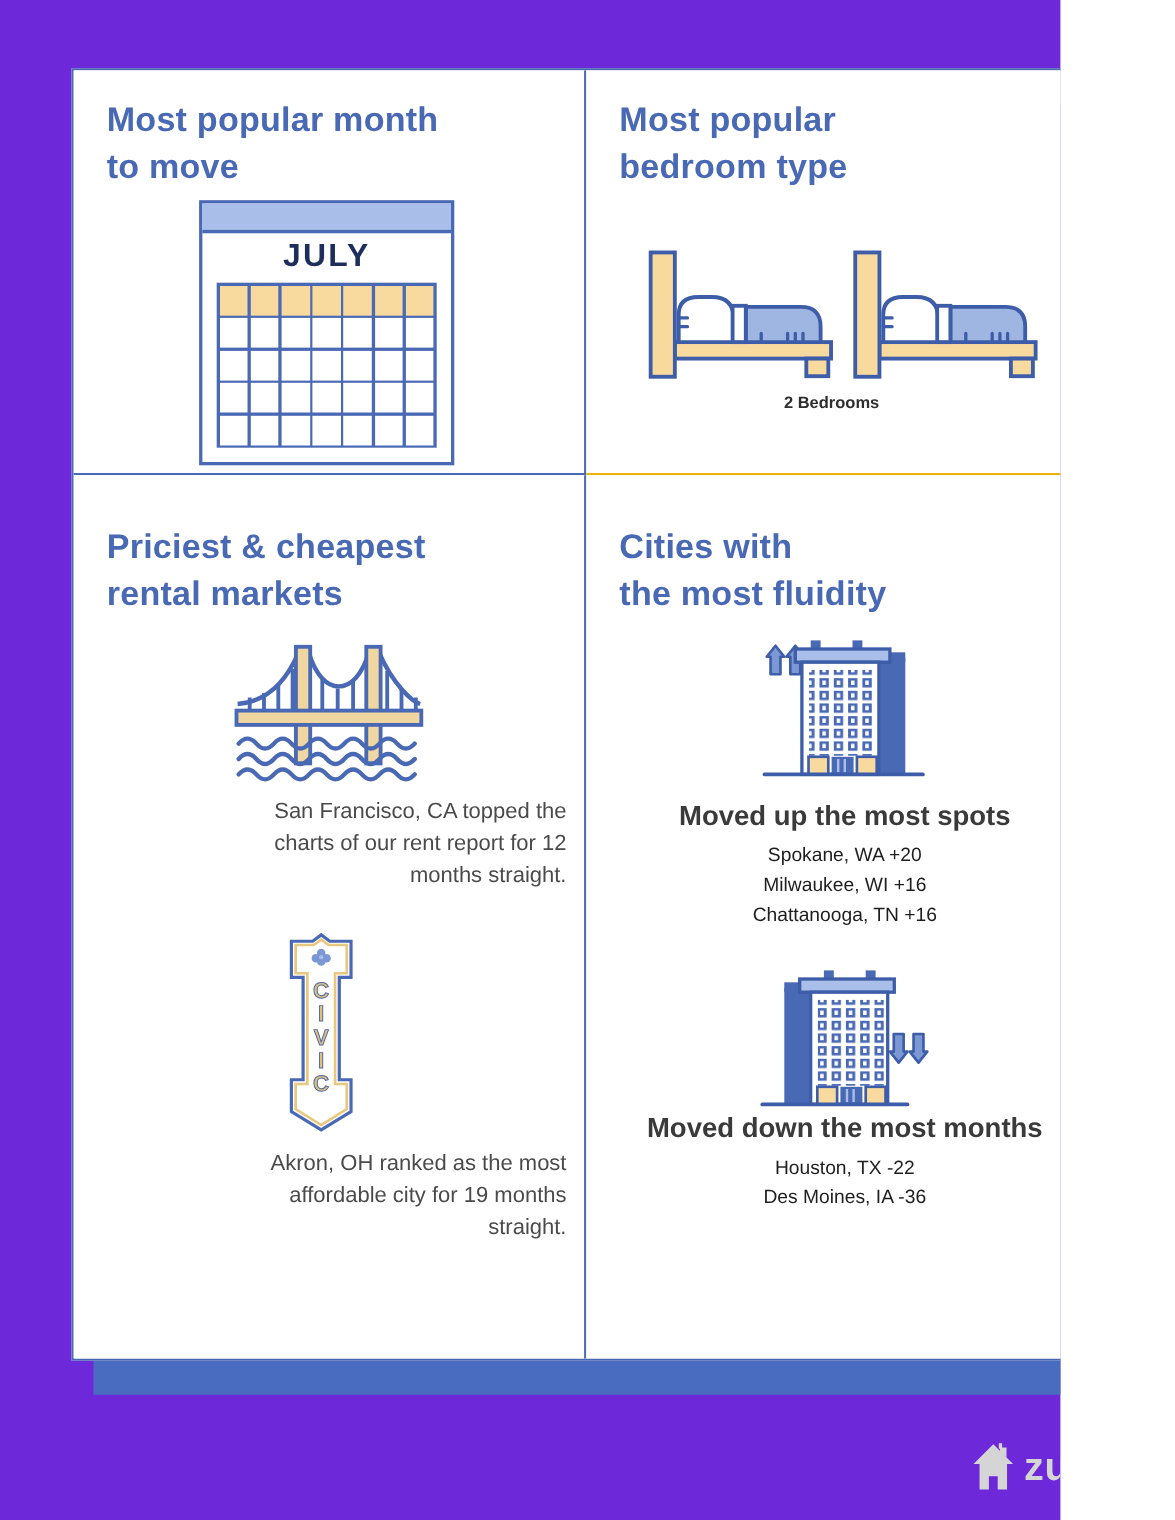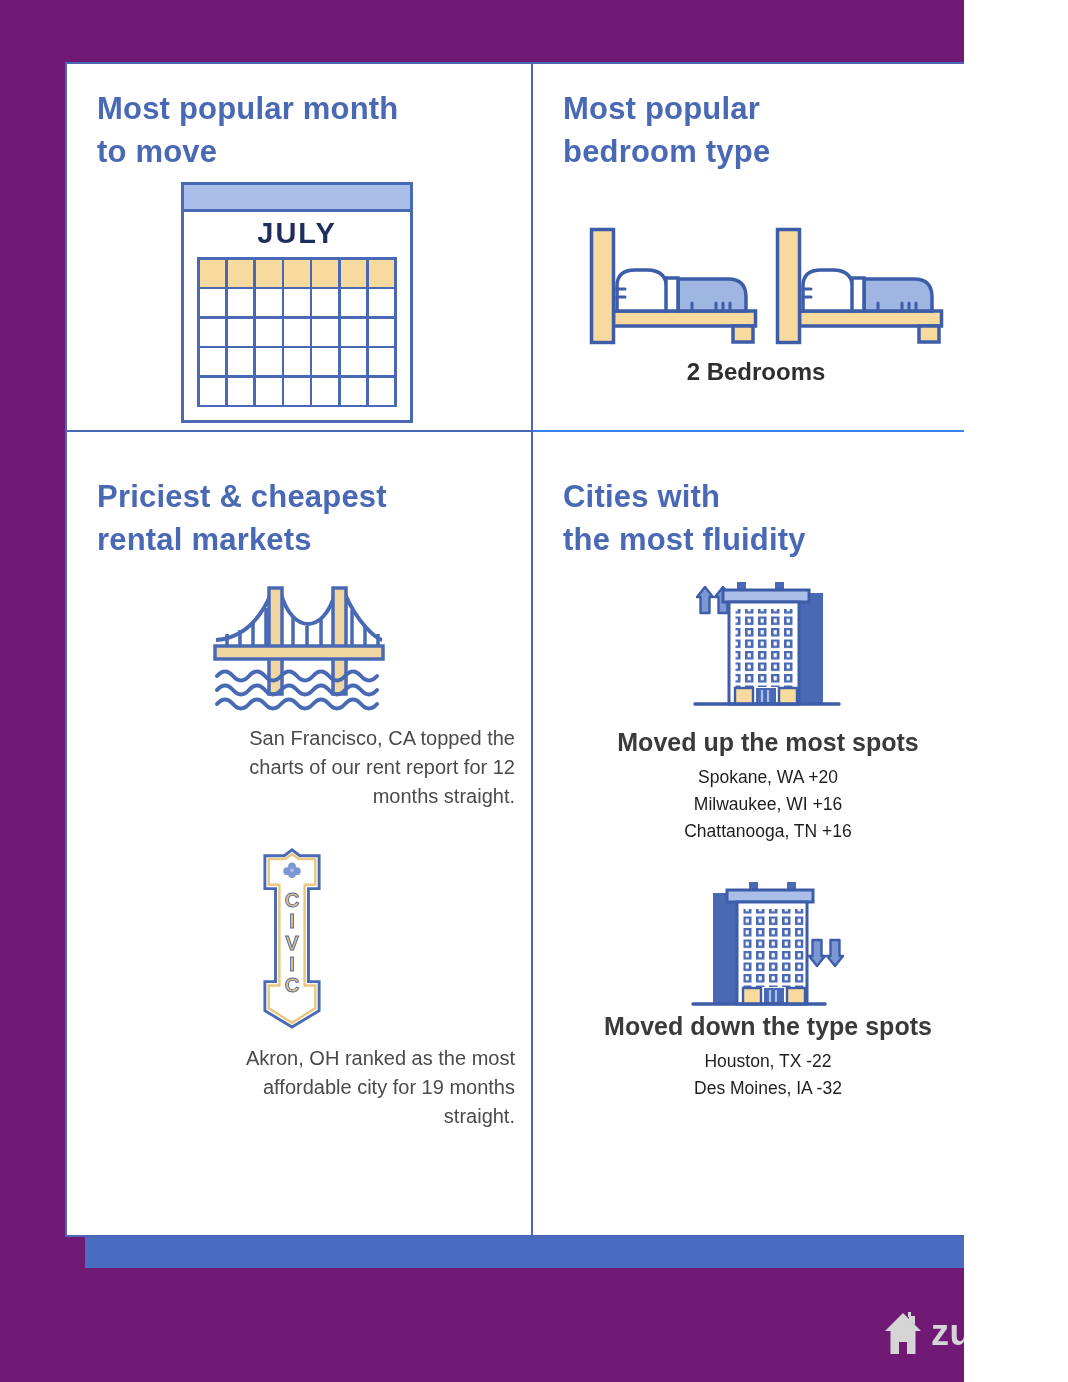"Most popular month" .page { background: #701a75 -> #6d28d9 }
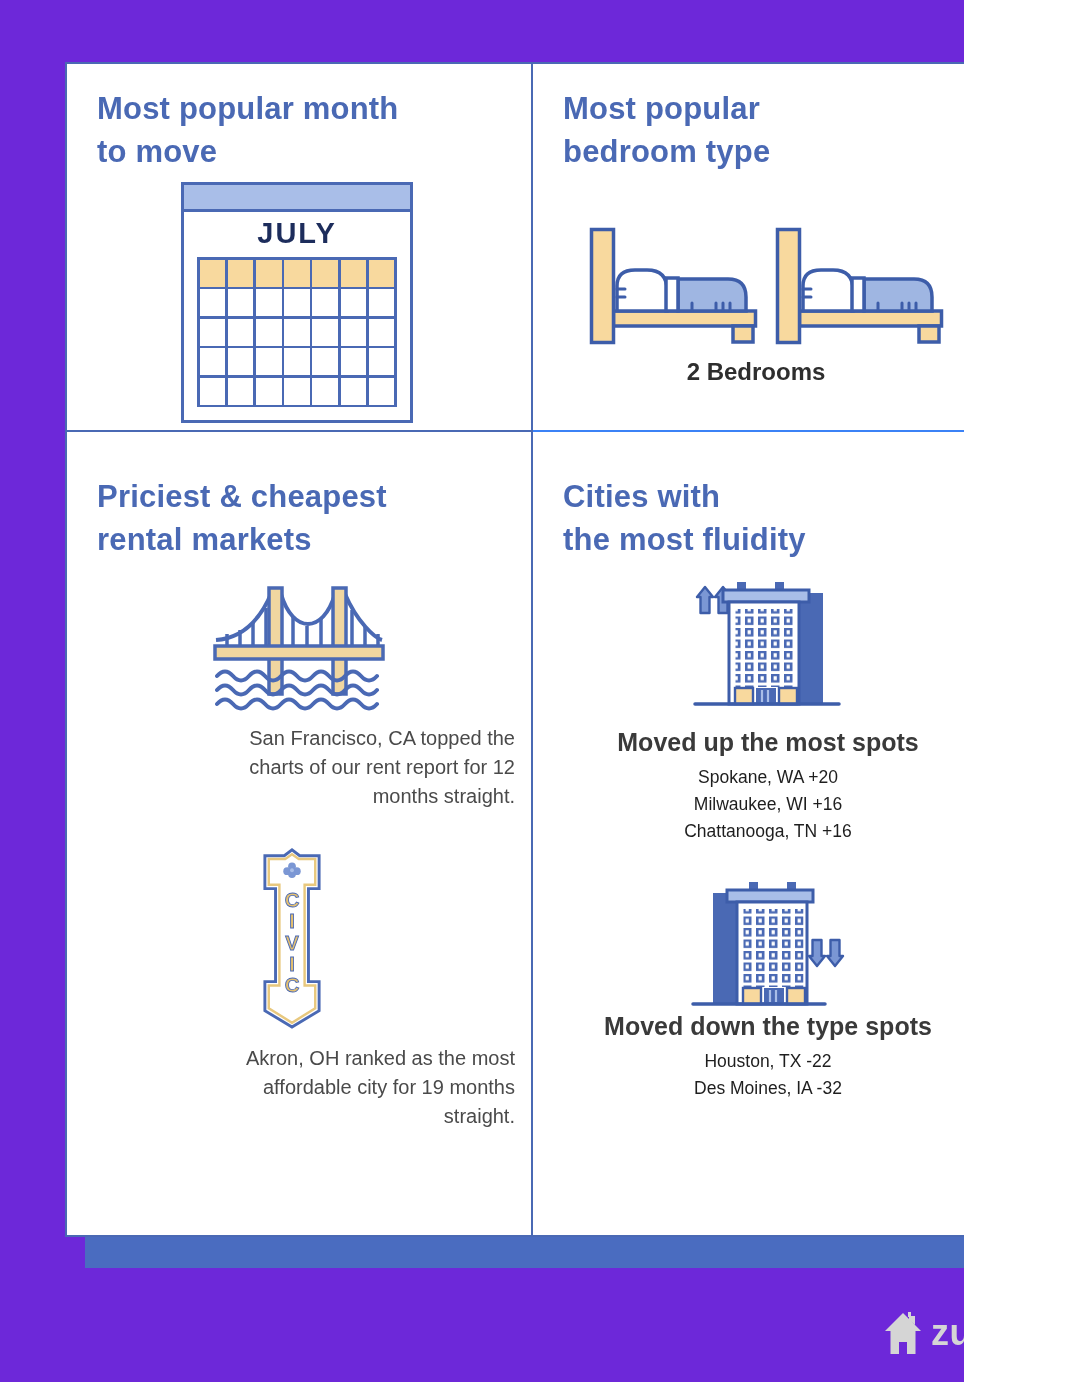"Most popular" .cell.tr { border-bottom: 2px solid #3b82f6 -> 2px solid #eab308 }
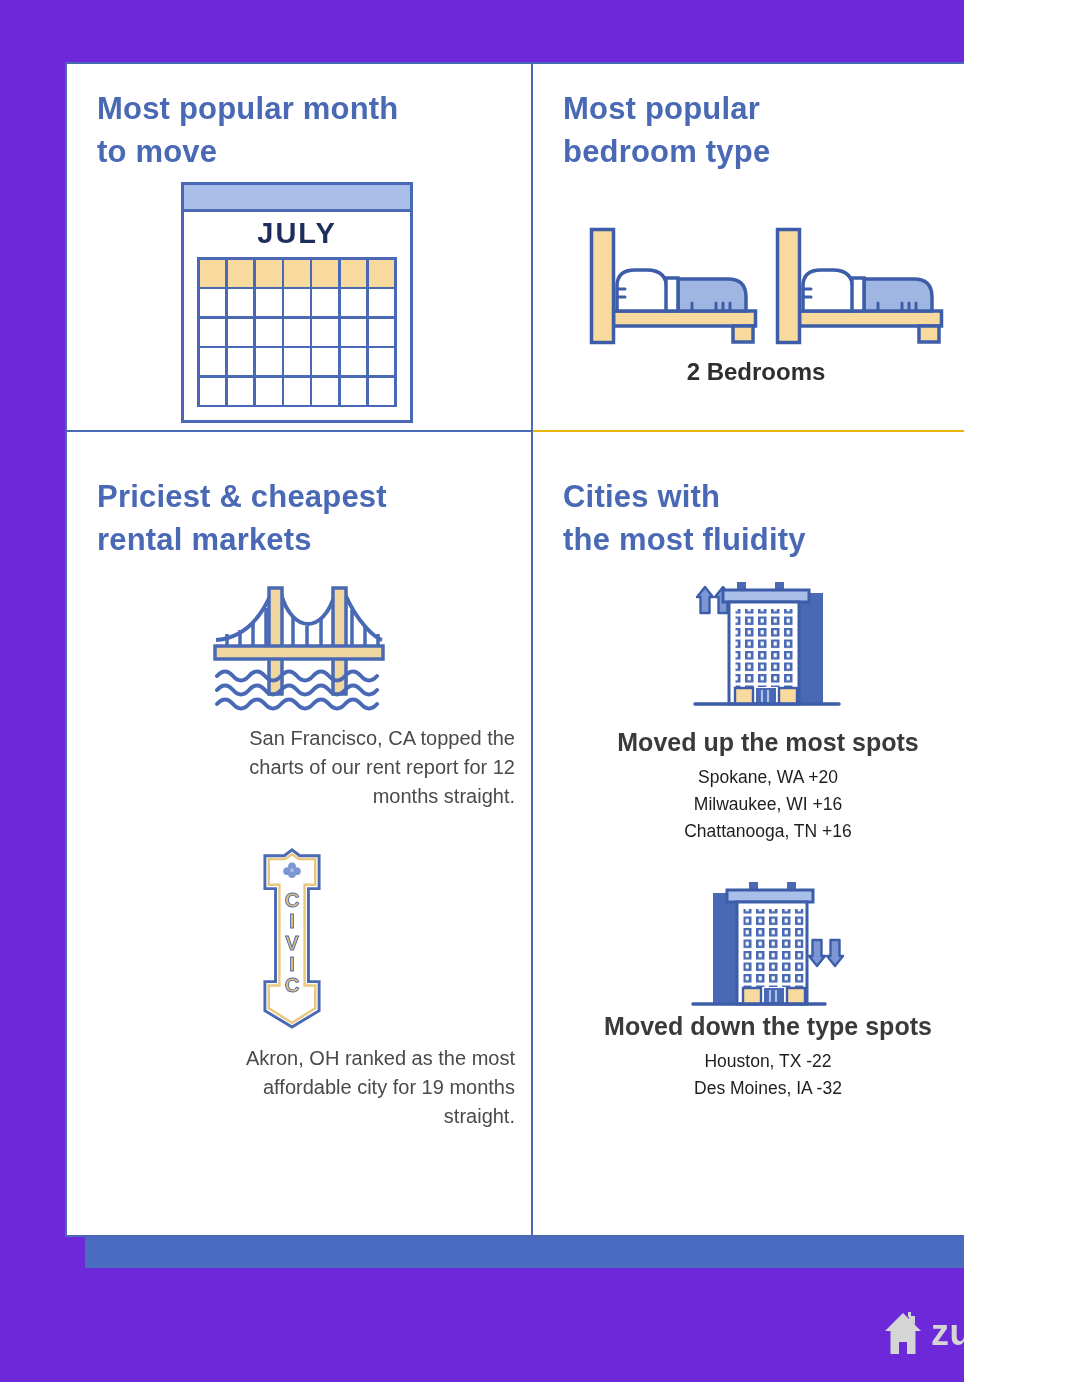"2 Bedrooms" .bedrooms-label { font-size: 24px -> 15px }
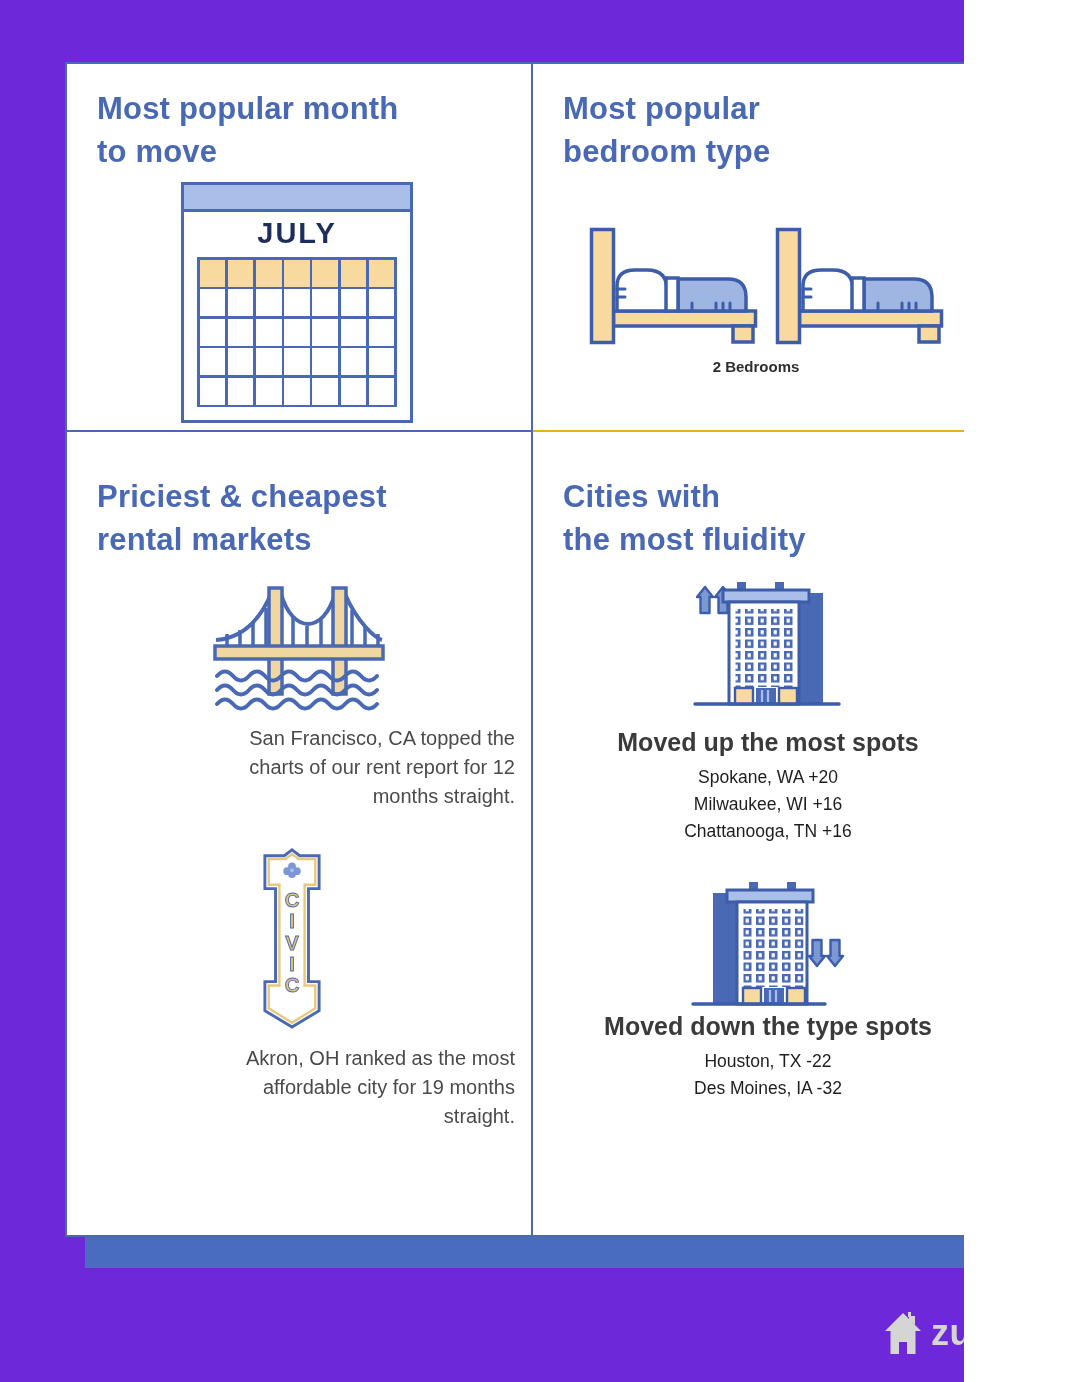"Moved down the type spots" div.move-heading { text: type spots -> most months }
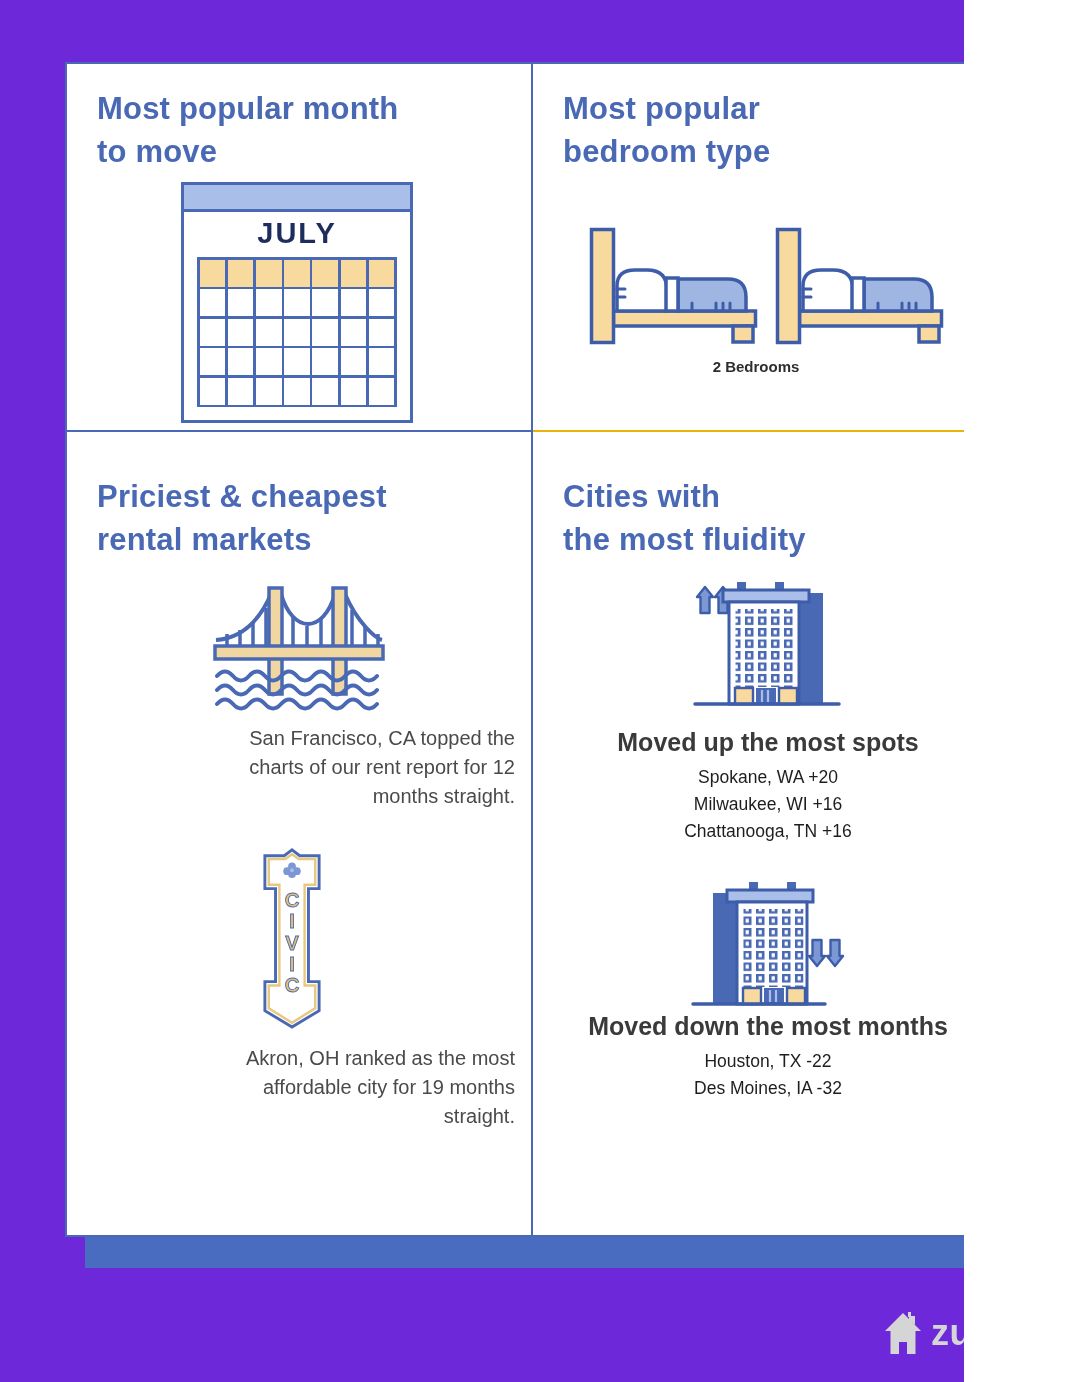"Des Moines, IA -32" div { text: -32 -> -36 }
